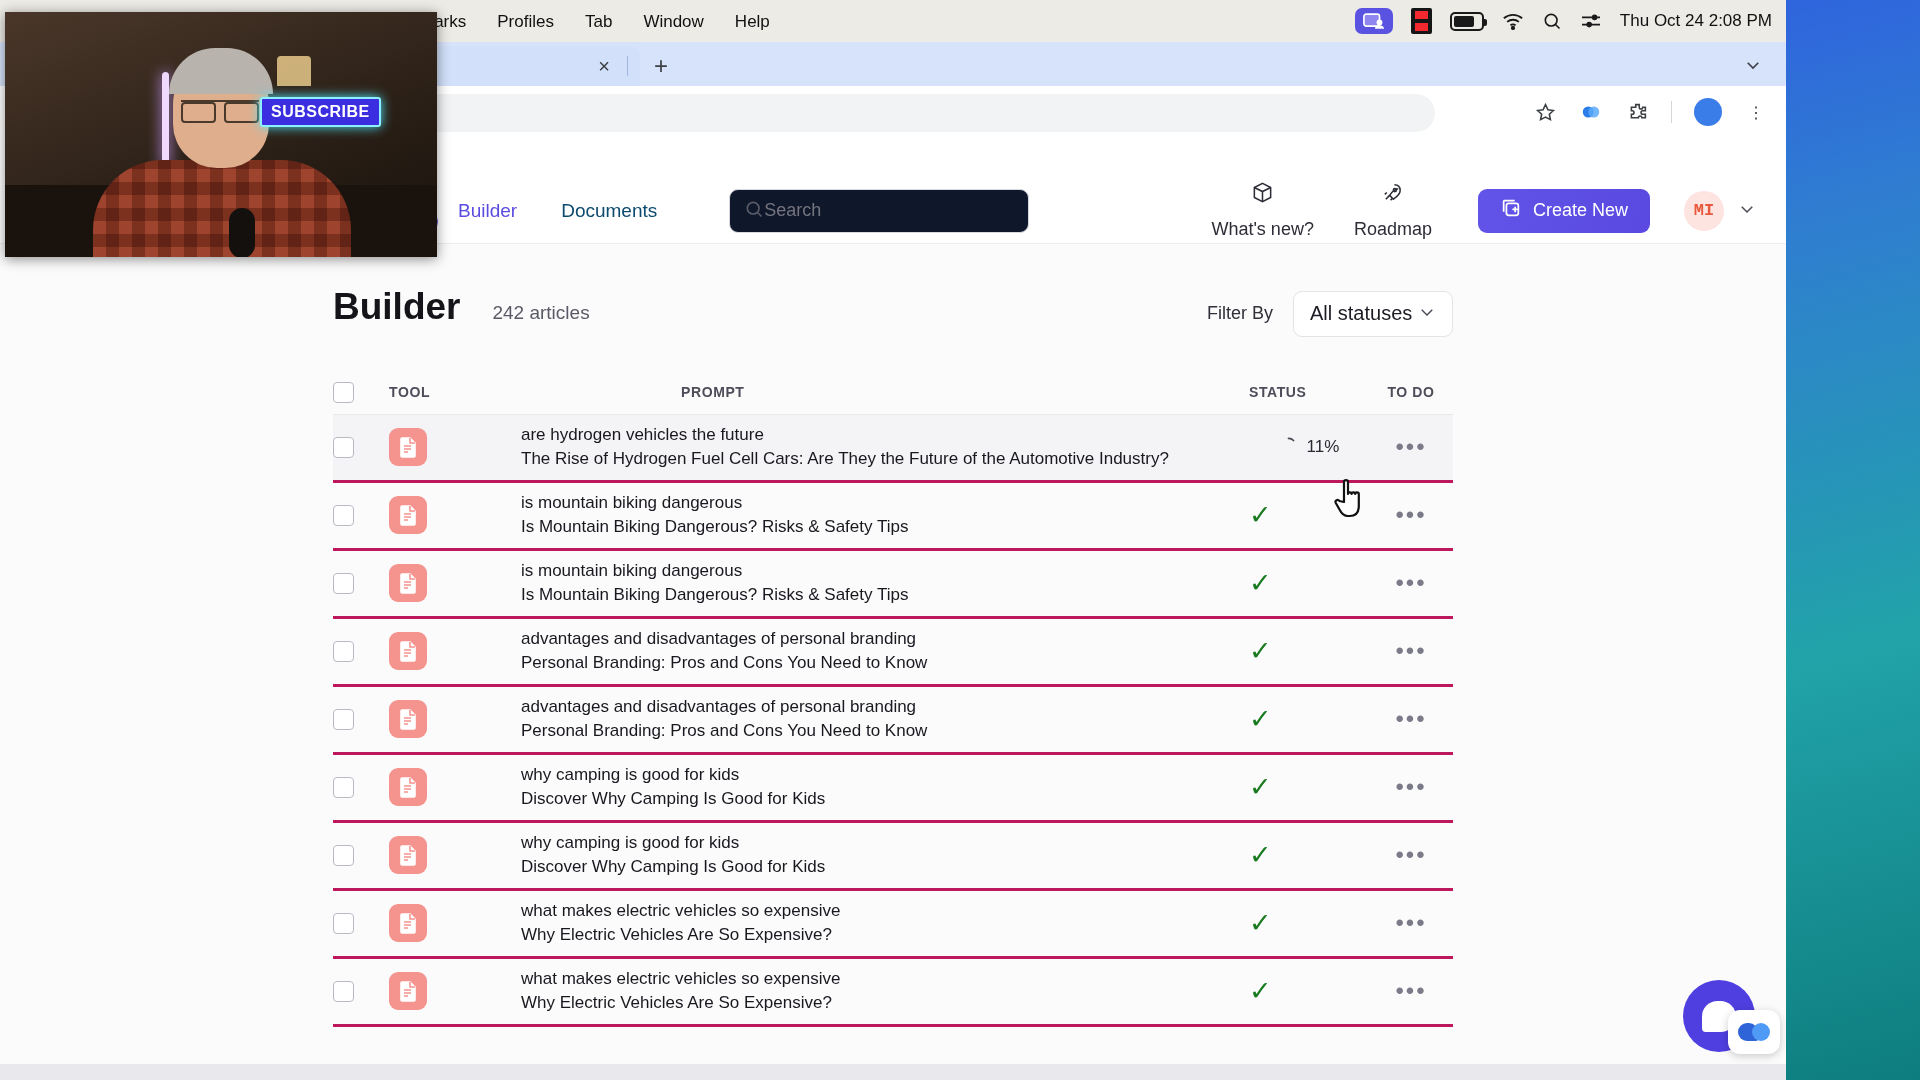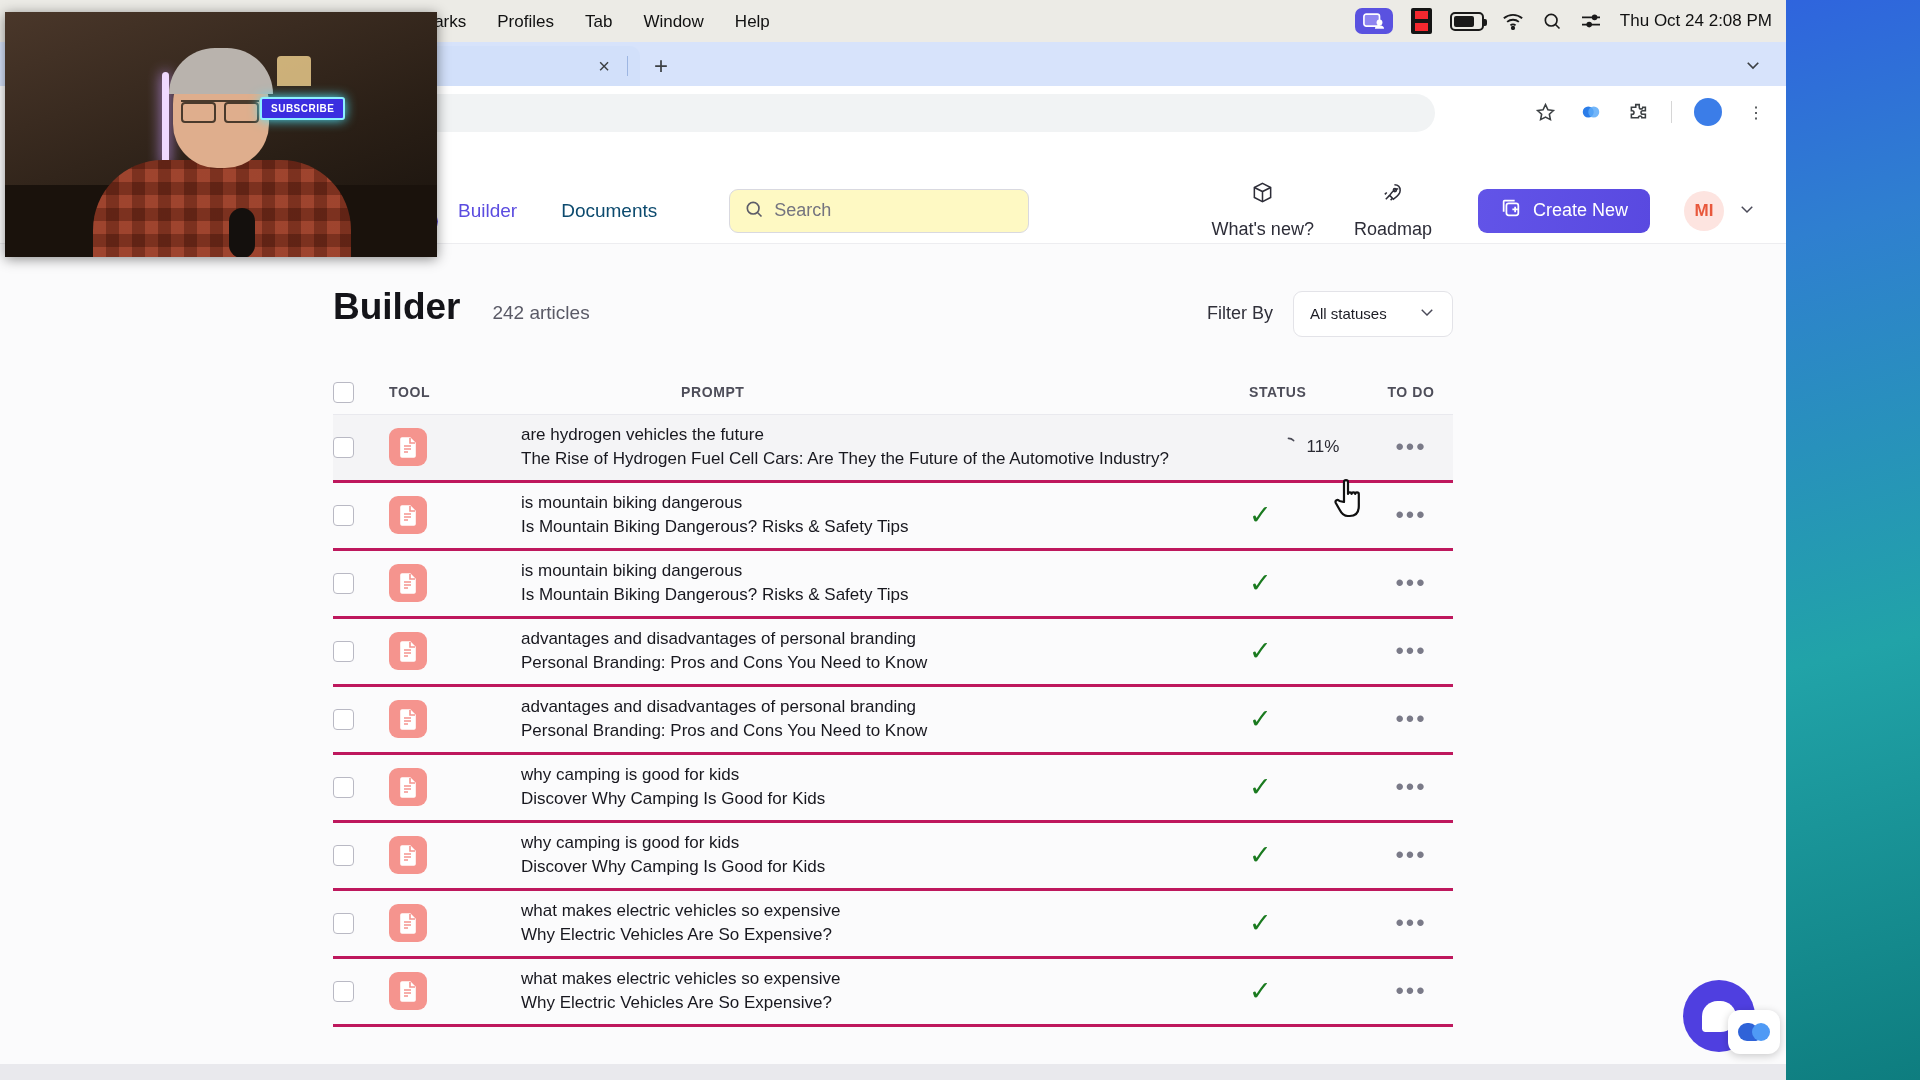"SUBSCRIBE" .wc-sub { font-size: 10px -> 16px }
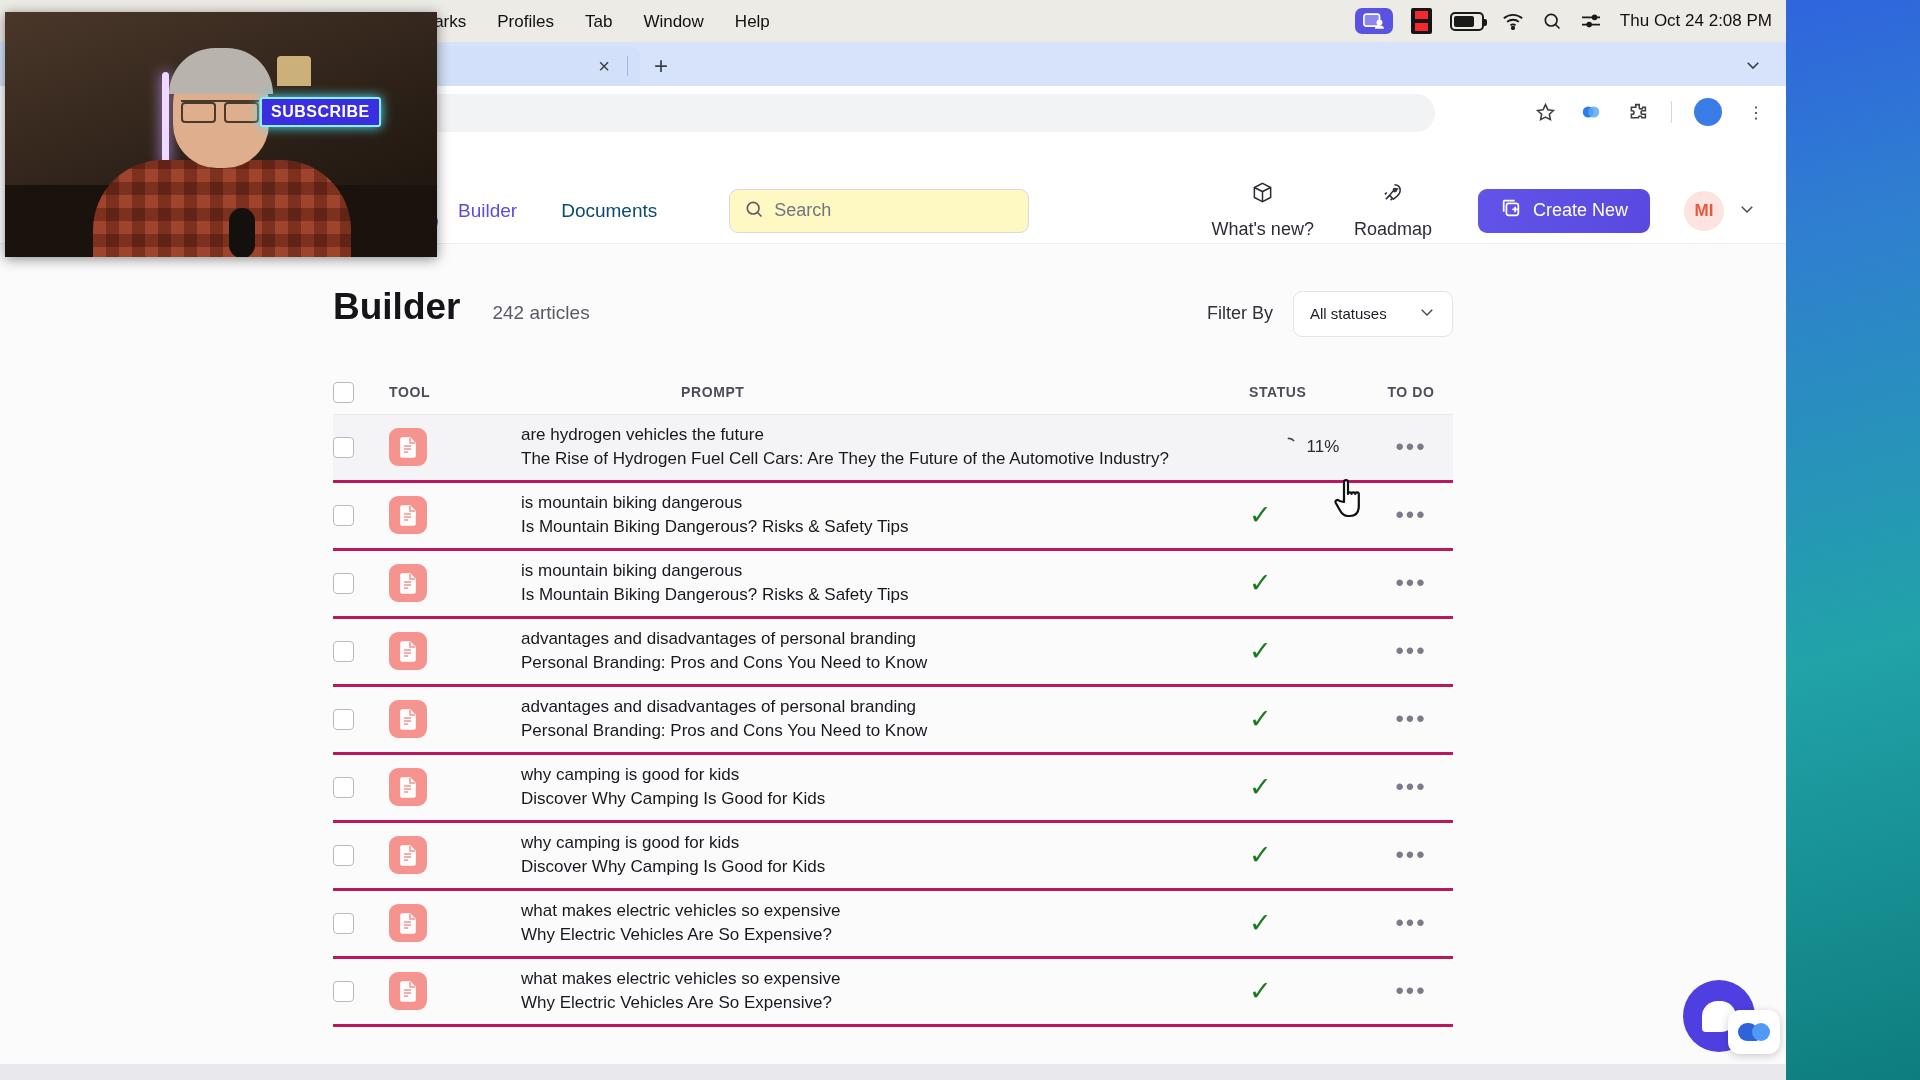"Search" .searchbox { background: #fef9c3 -> #0f172a; gap: 10px -> 0 }
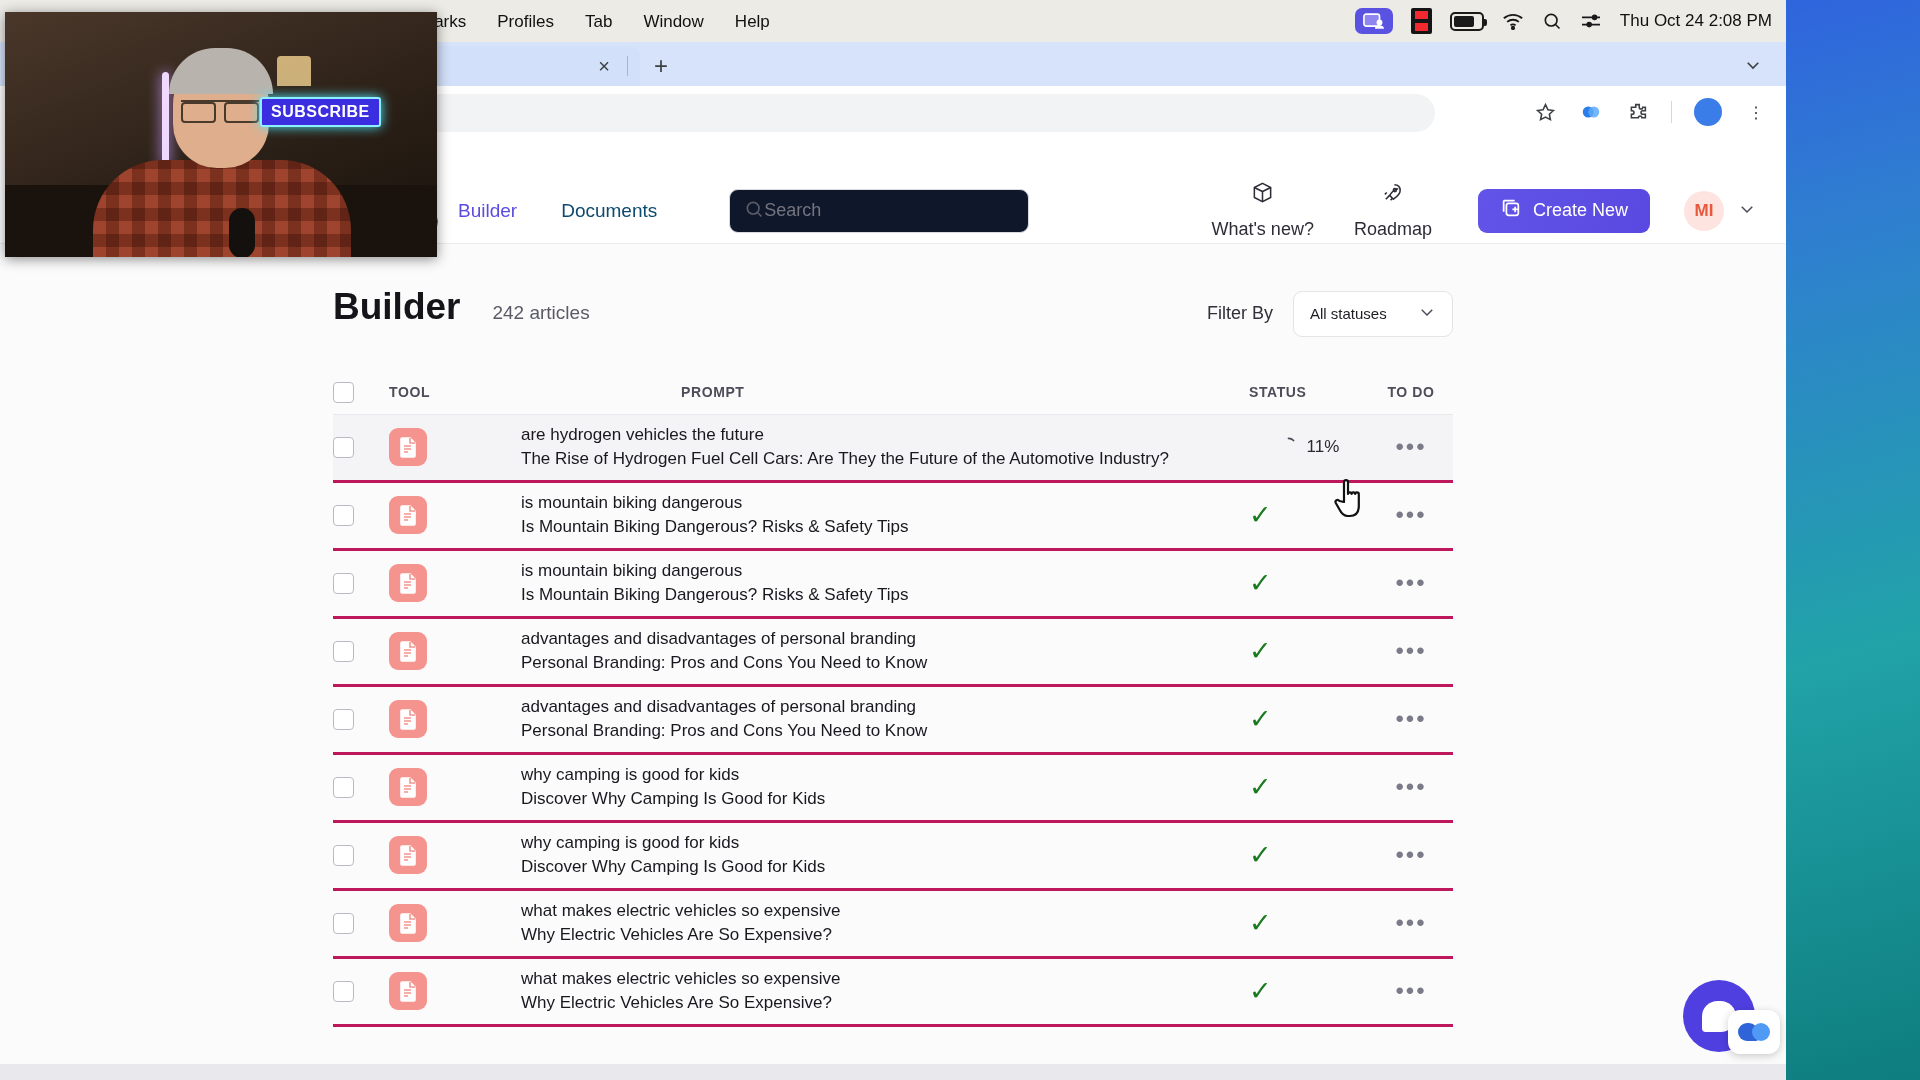"MI" .avatar { font-family: none -> Liberation Mono, monospace }
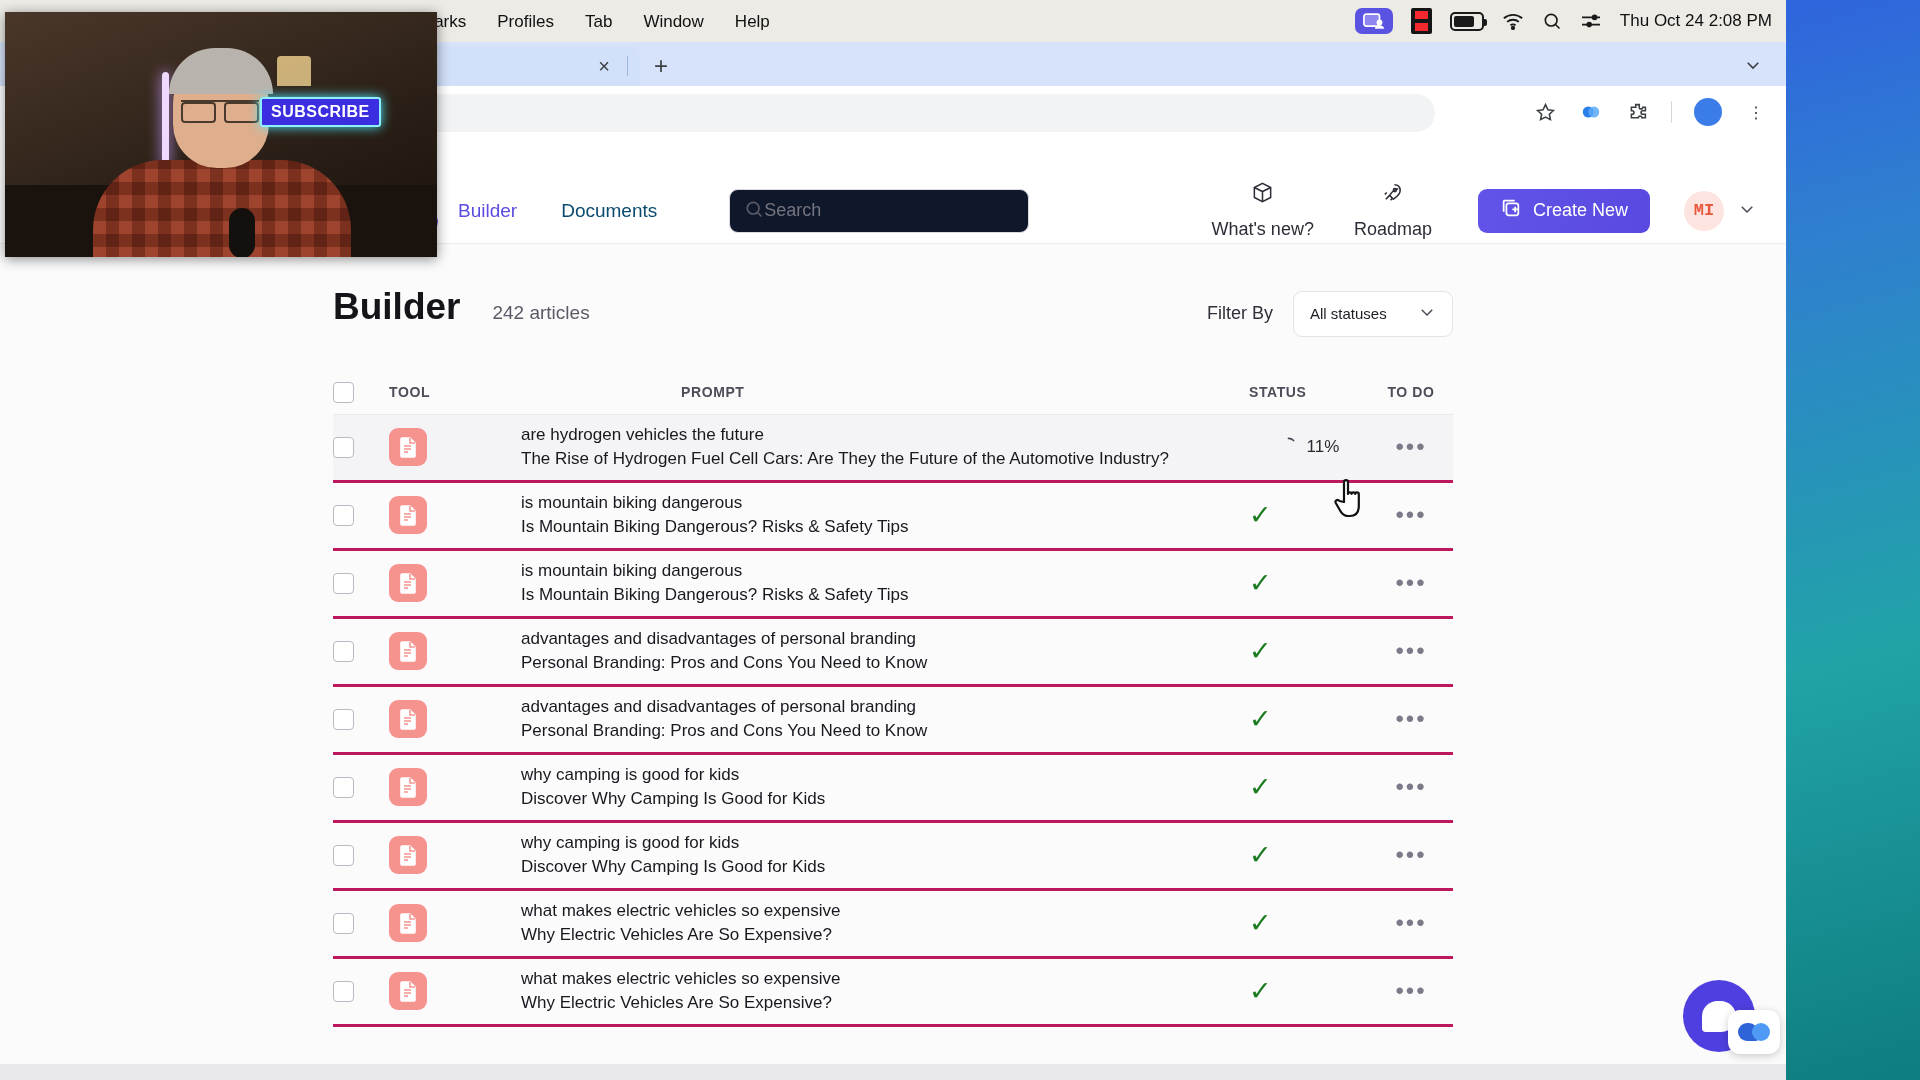"All statuses" .filter-value { font-size: 15px -> 20px }
